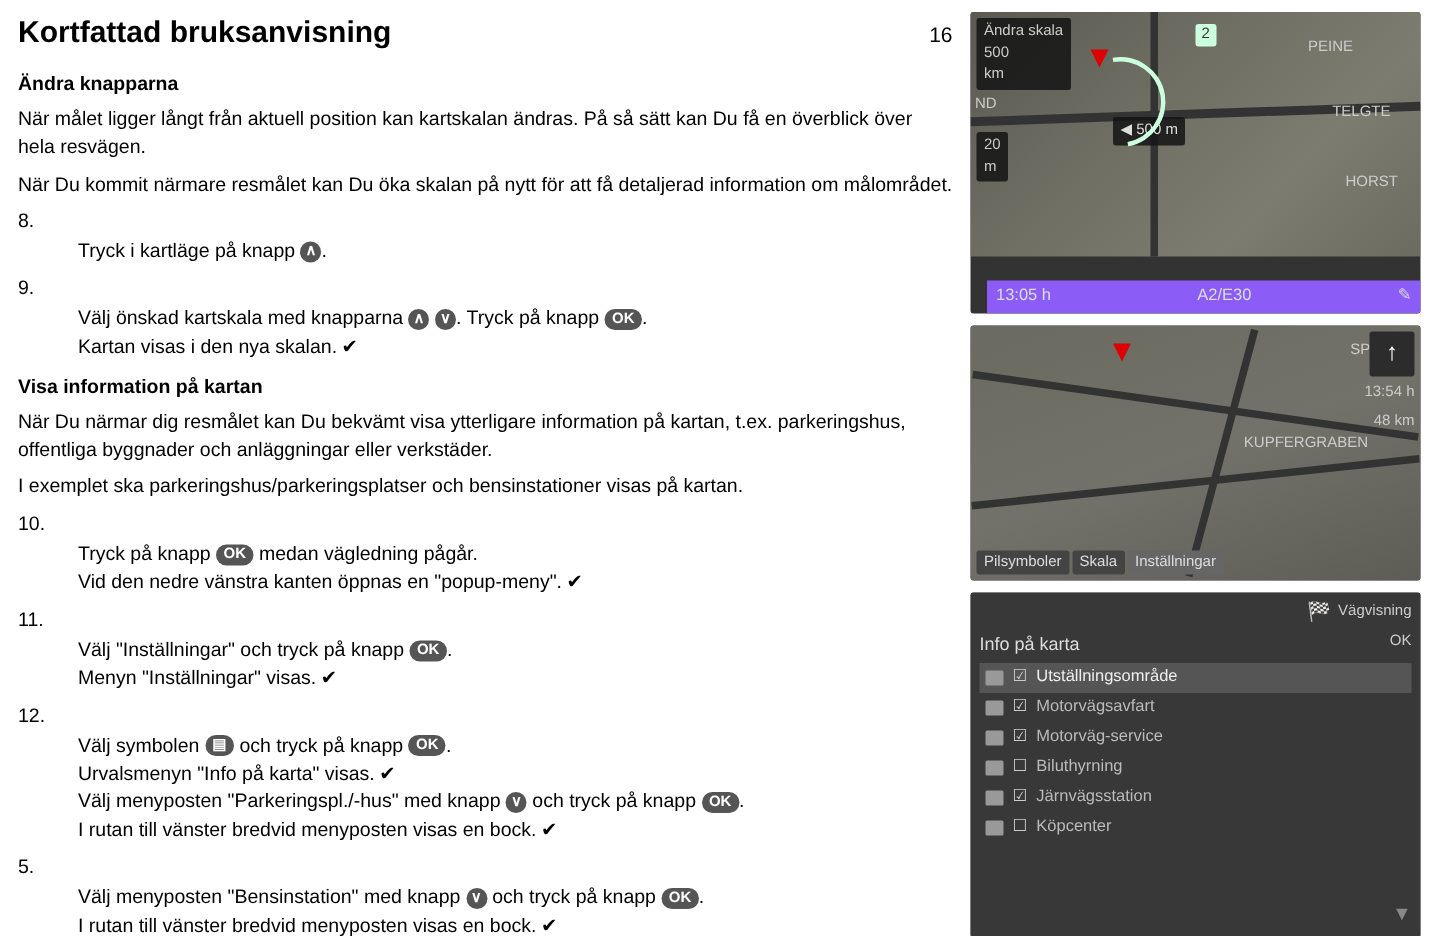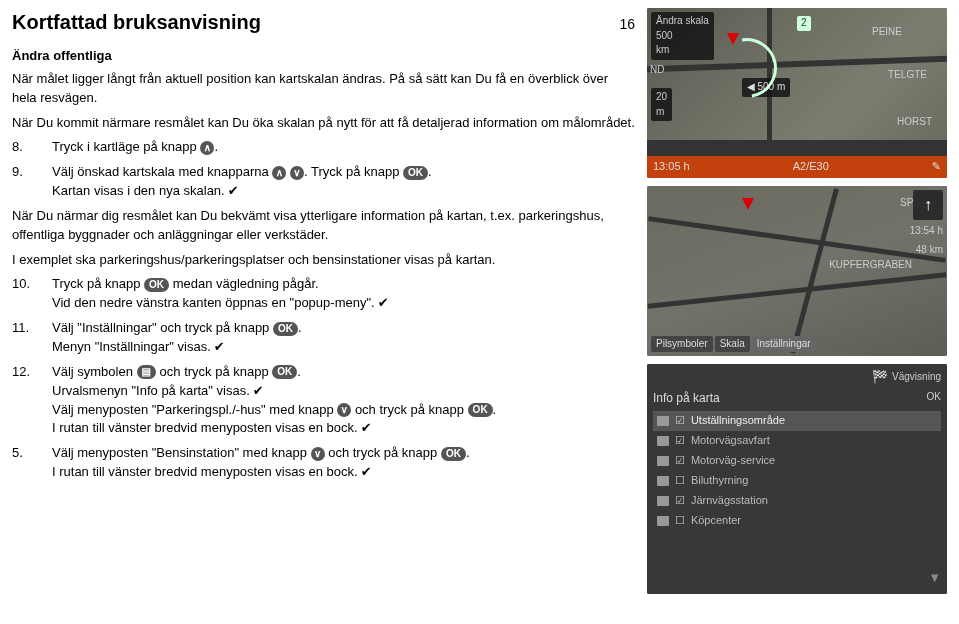"Ändra skala" .panel-1 { height: 170px -> 201px }
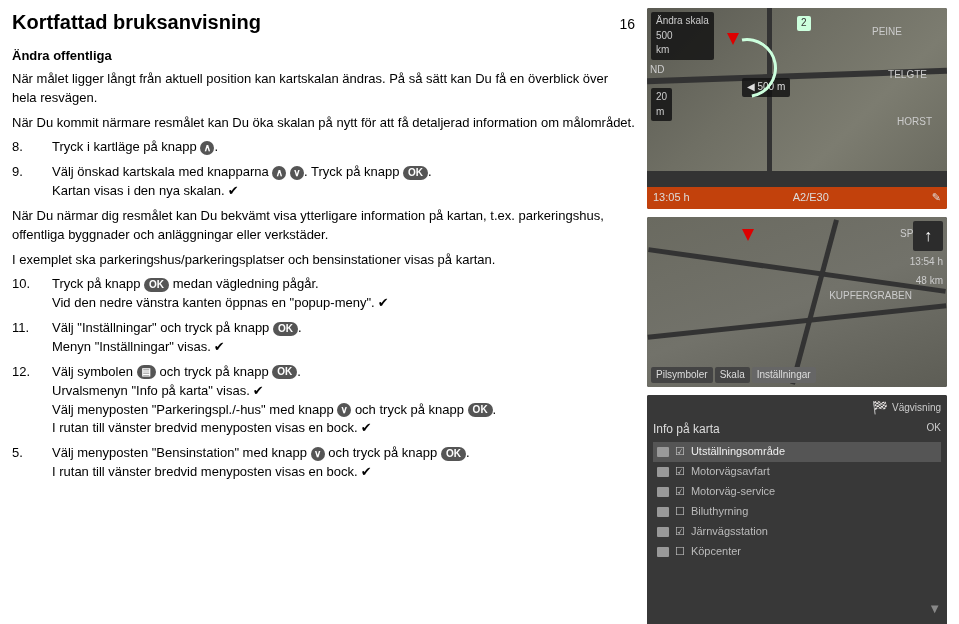"Ändra offentliga" div.subhead { text: offentliga -> knapparna }
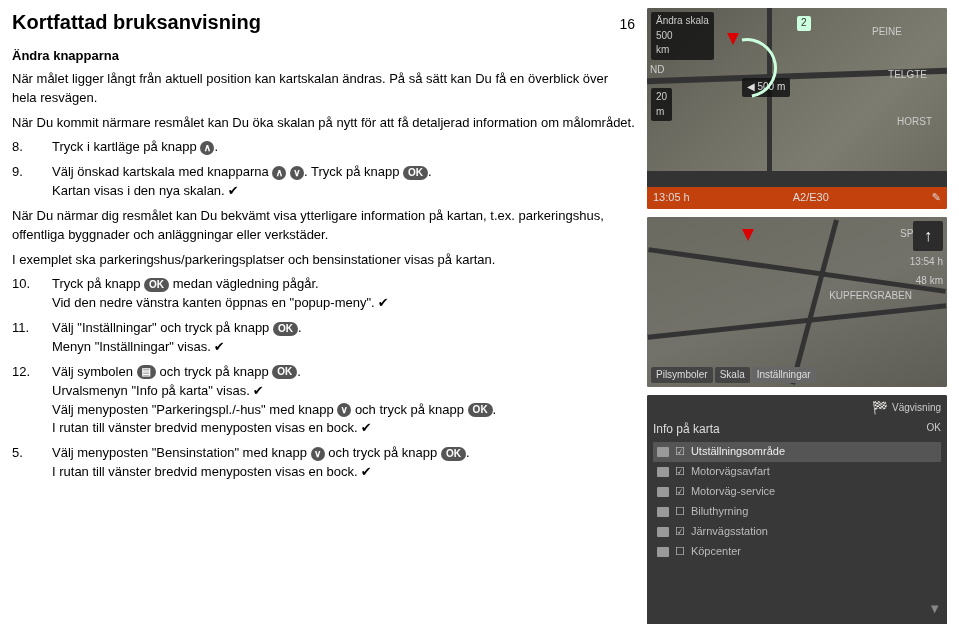"Tryck i kartläge på knapp" .step-body { margin-top: none -> 20px }
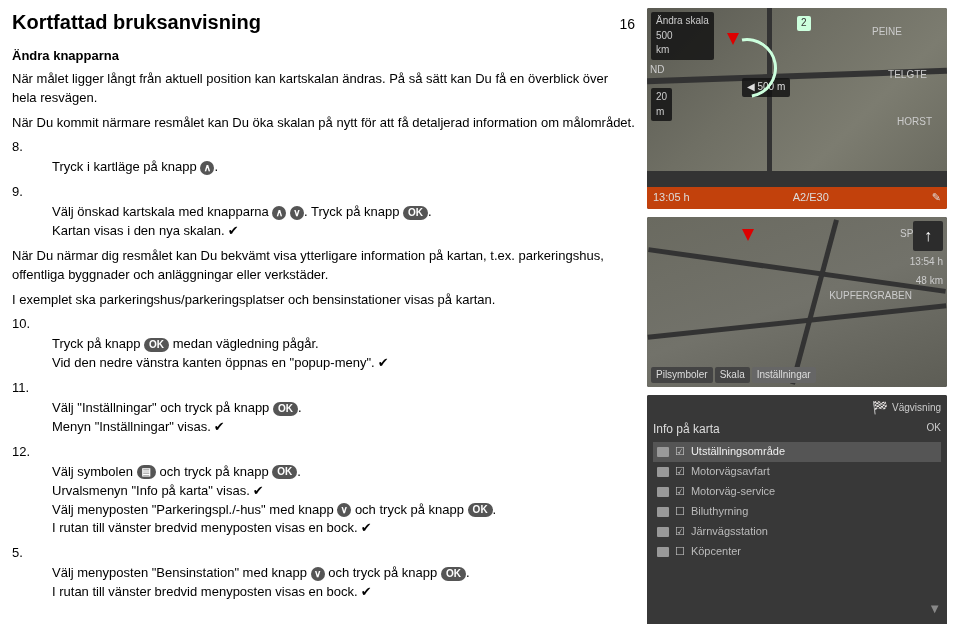"13:05 h" .panel-status { background: #c2410c -> #8b5cf6; margin-left: none -> 11px }
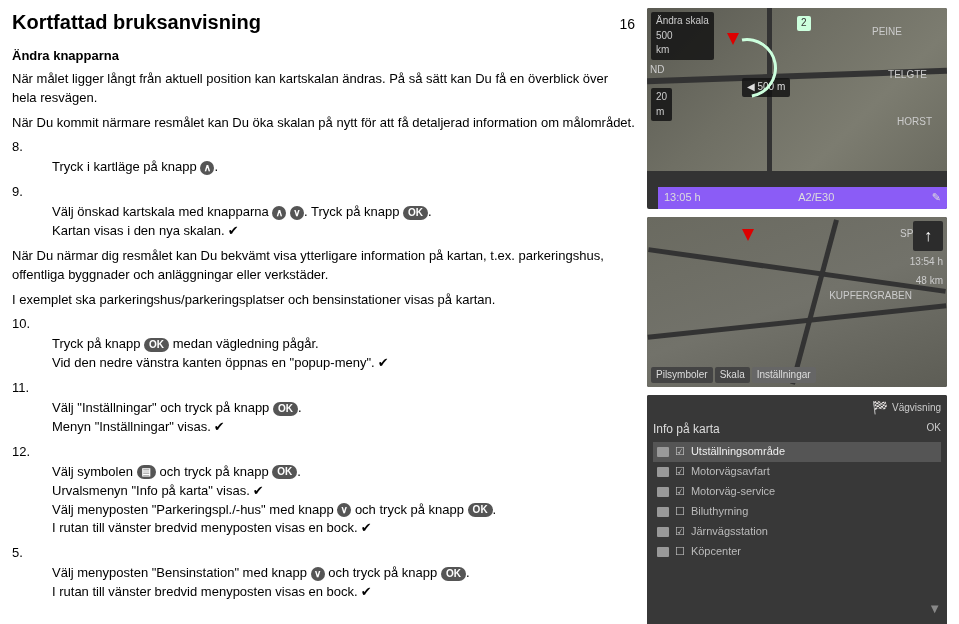"Visa information på kartan" div.subhead { html: none -> <div>Visa information på kartan</div> }
